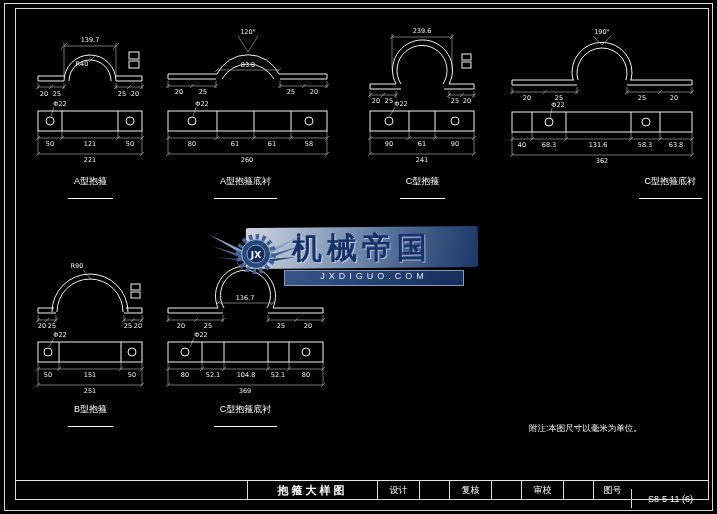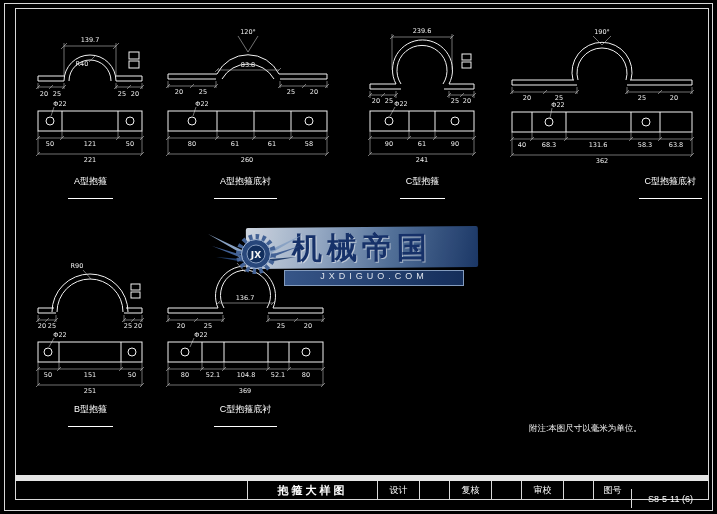"抱箍大样图" .titlebar { border-top: 6px solid #e5e5e5 -> 1px solid #e5e5e5 }
